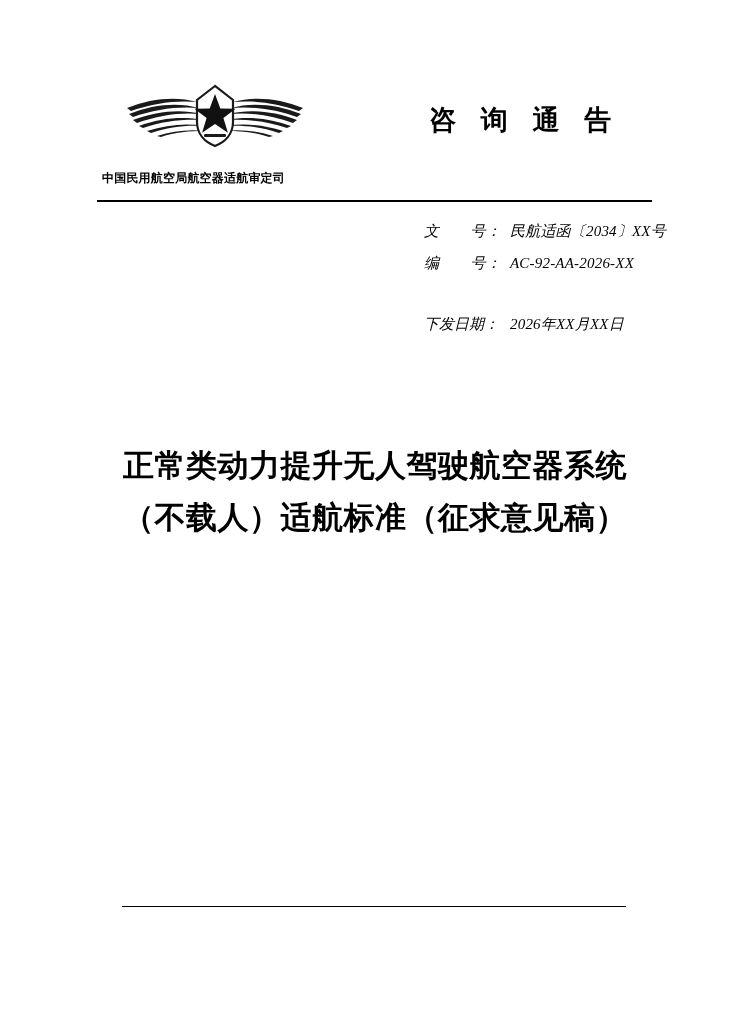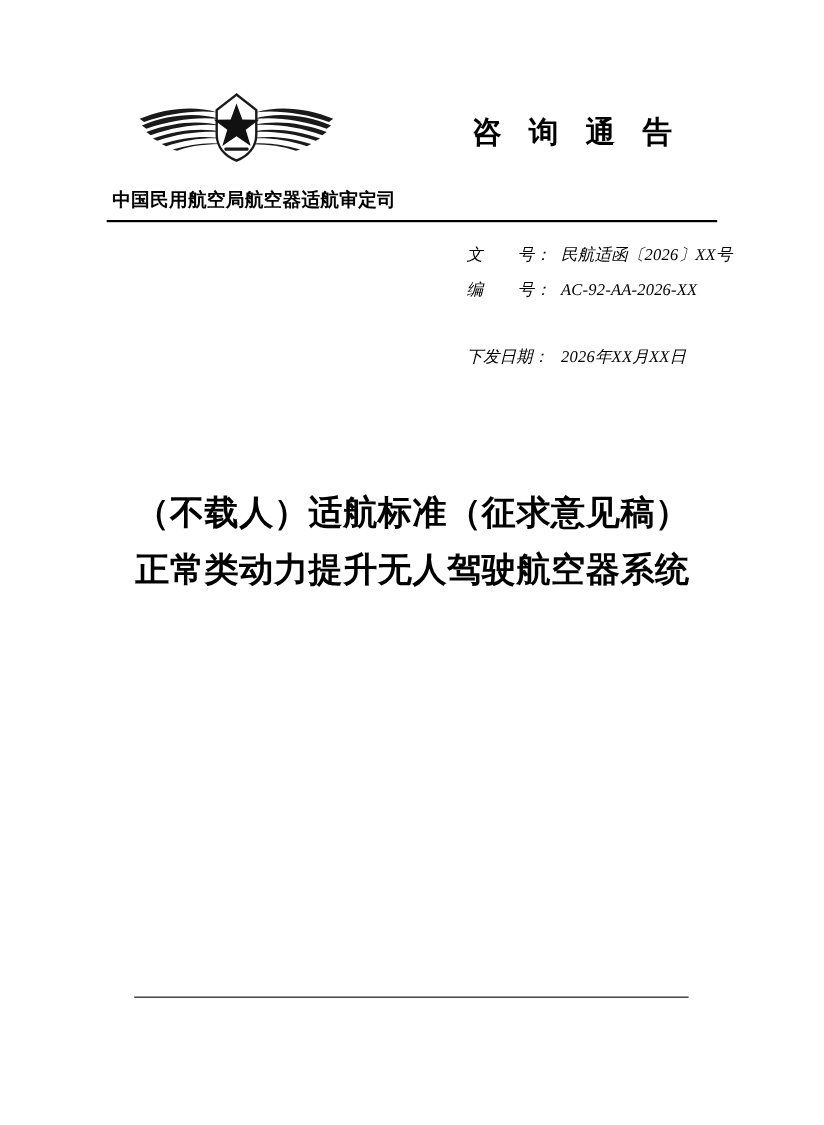"中国民用航空局航空器适航审定司" .issuer-line { font-size: 17px -> 12px }
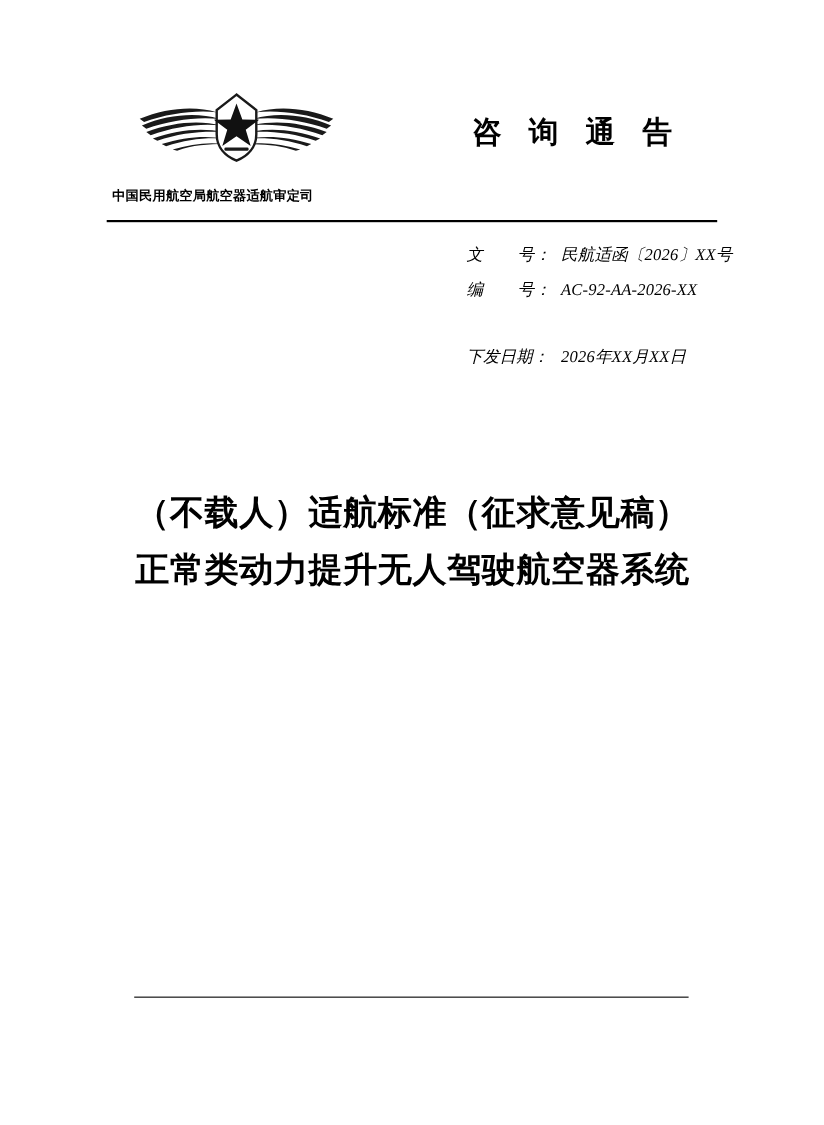"民航适函〔2026〕XX号" span.ref-value { text: 2026 -> 2034 }
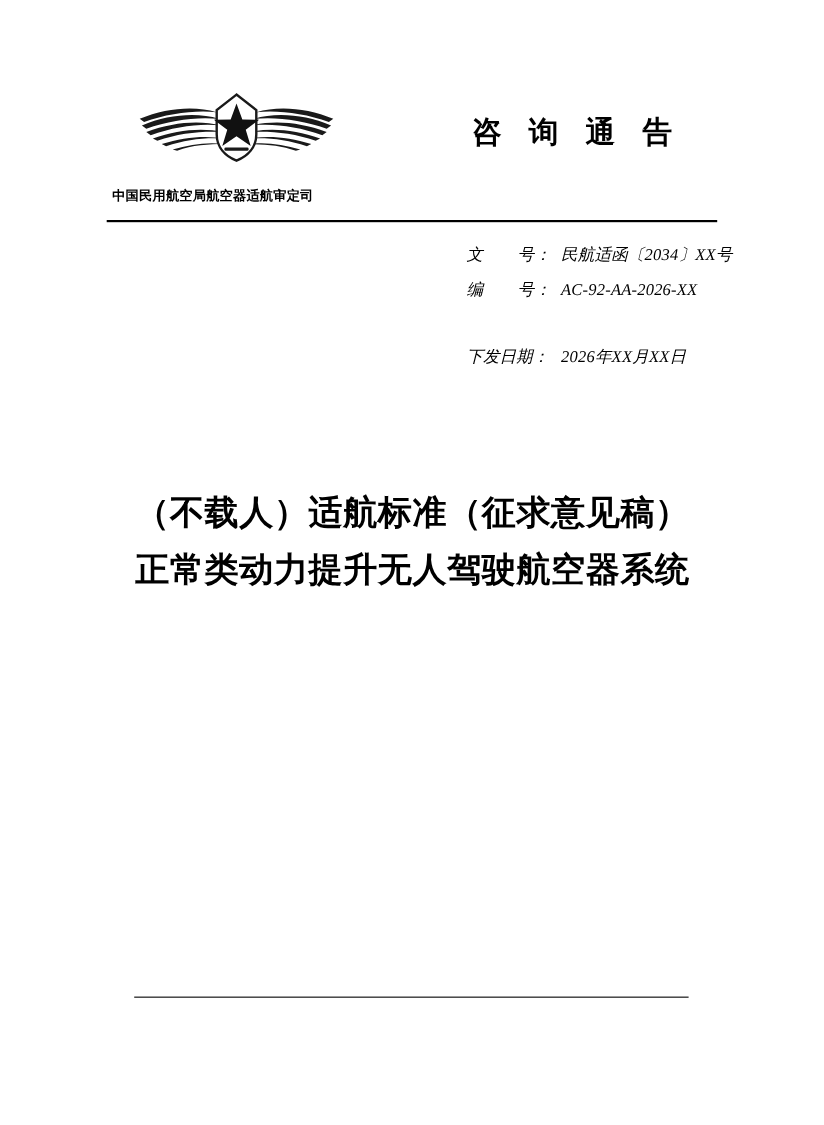"（不载人）适航标准（征求意见稿）" span.line { order: before "正常类动力提升无人驾驶航空器系统" -> after "正常类动力提升无人驾驶航空器系统" }
